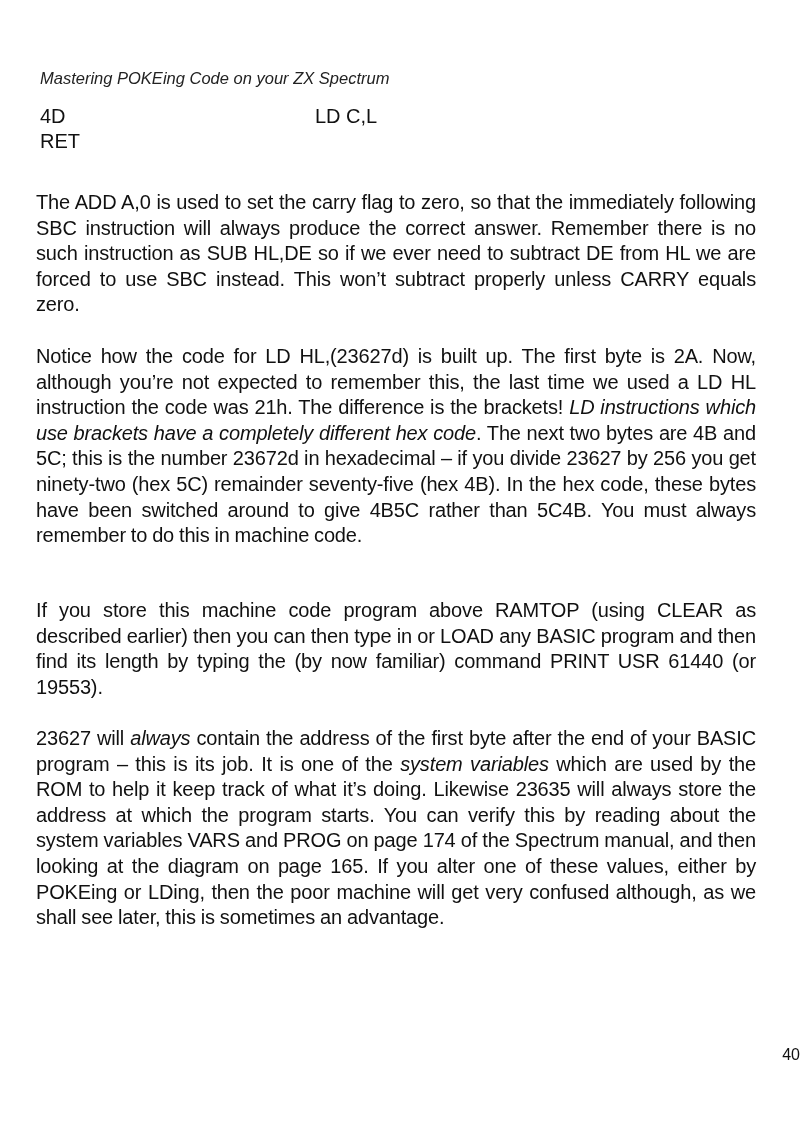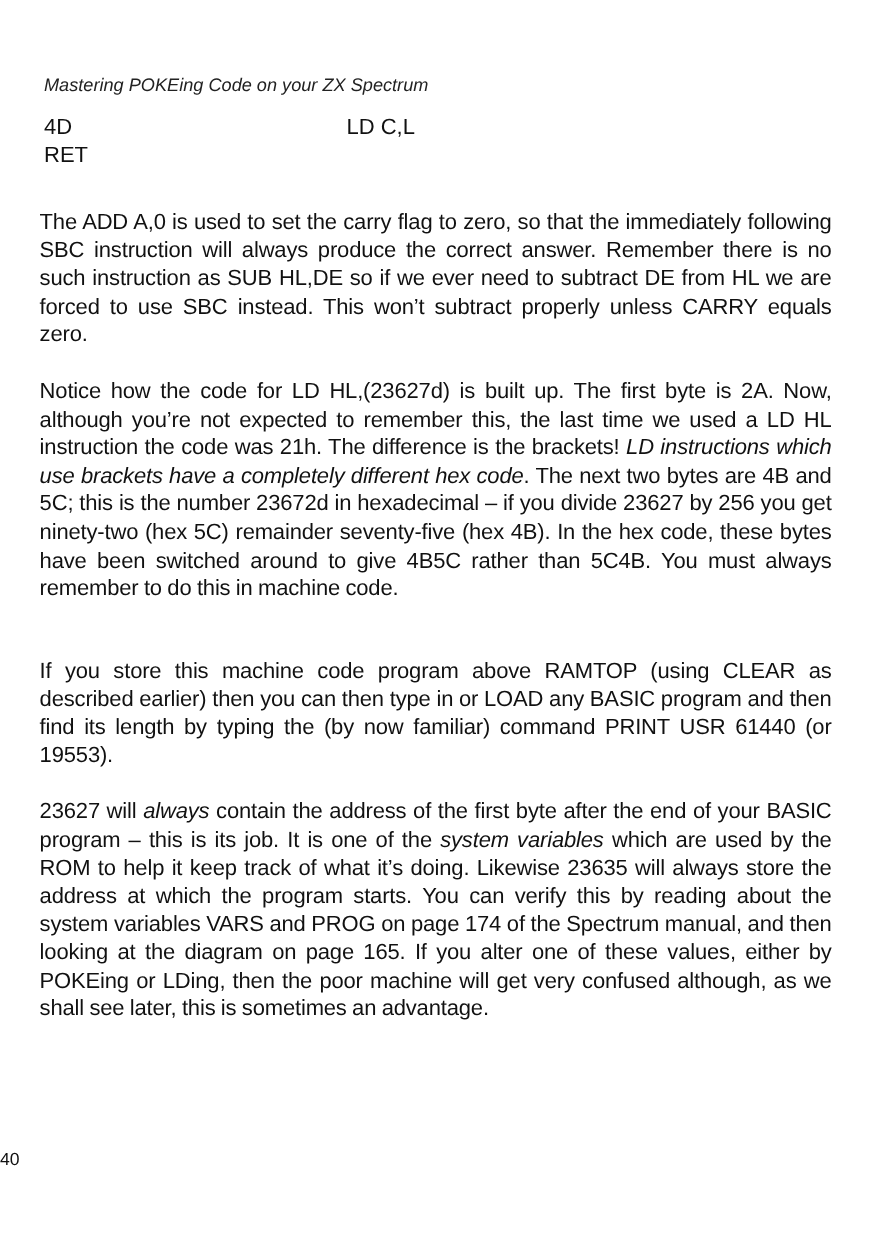"40" .page-number { text-align: left -> right }
